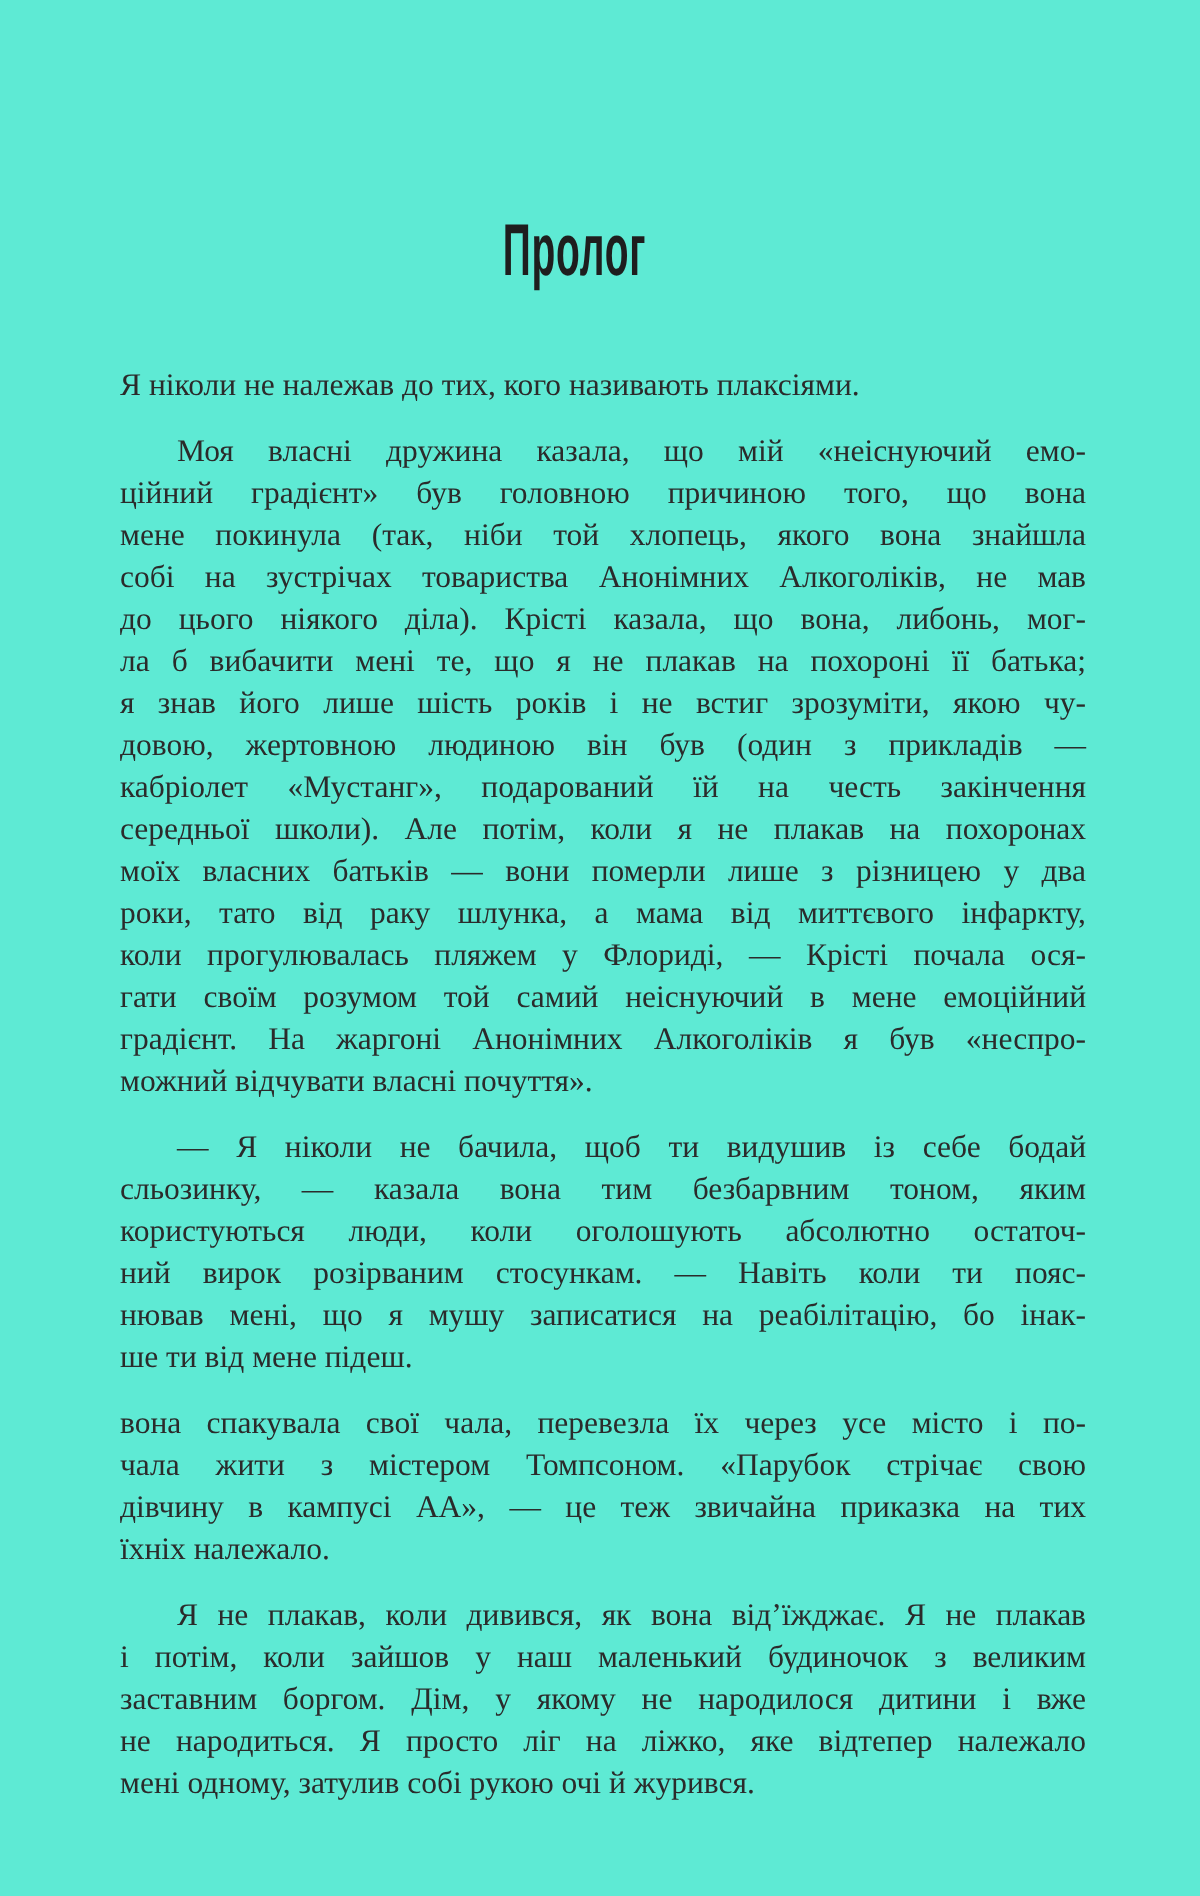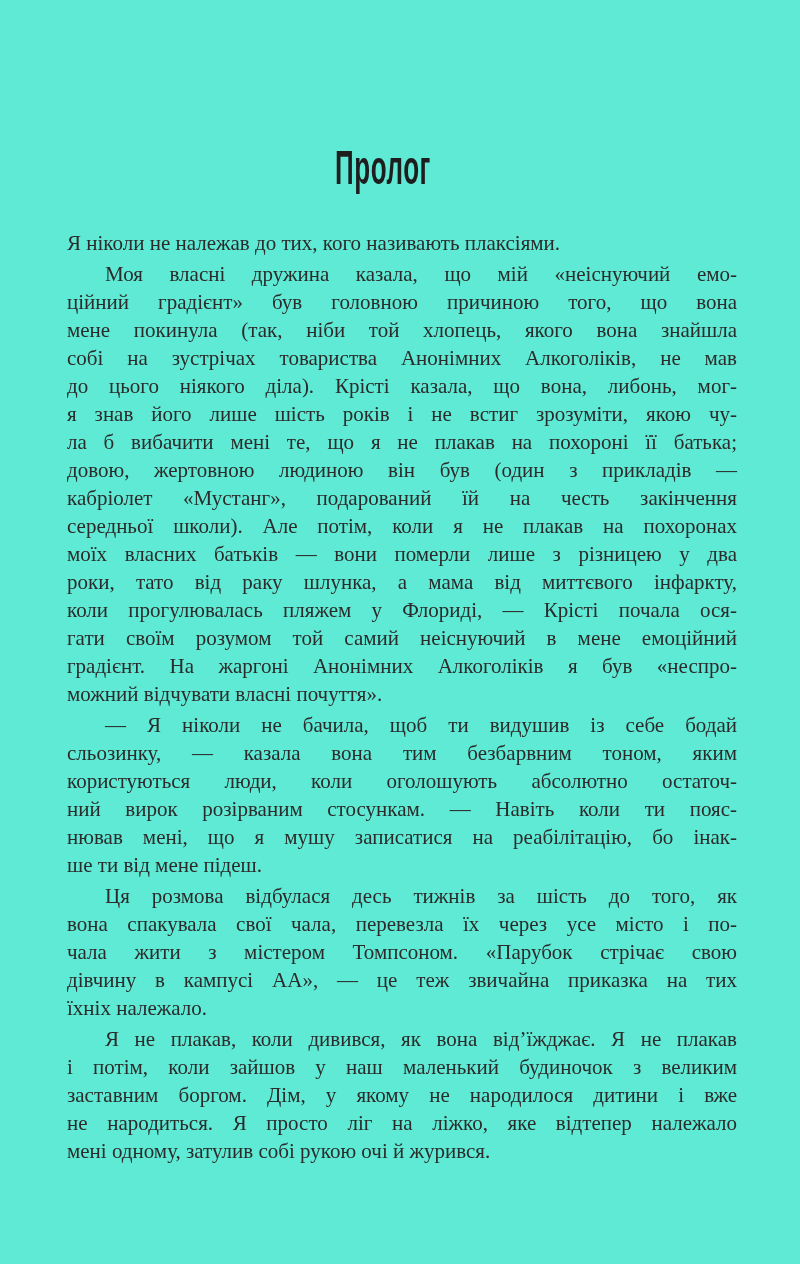"Я ніколи не належав до" .paragraph { margin: 3px -> 16px }
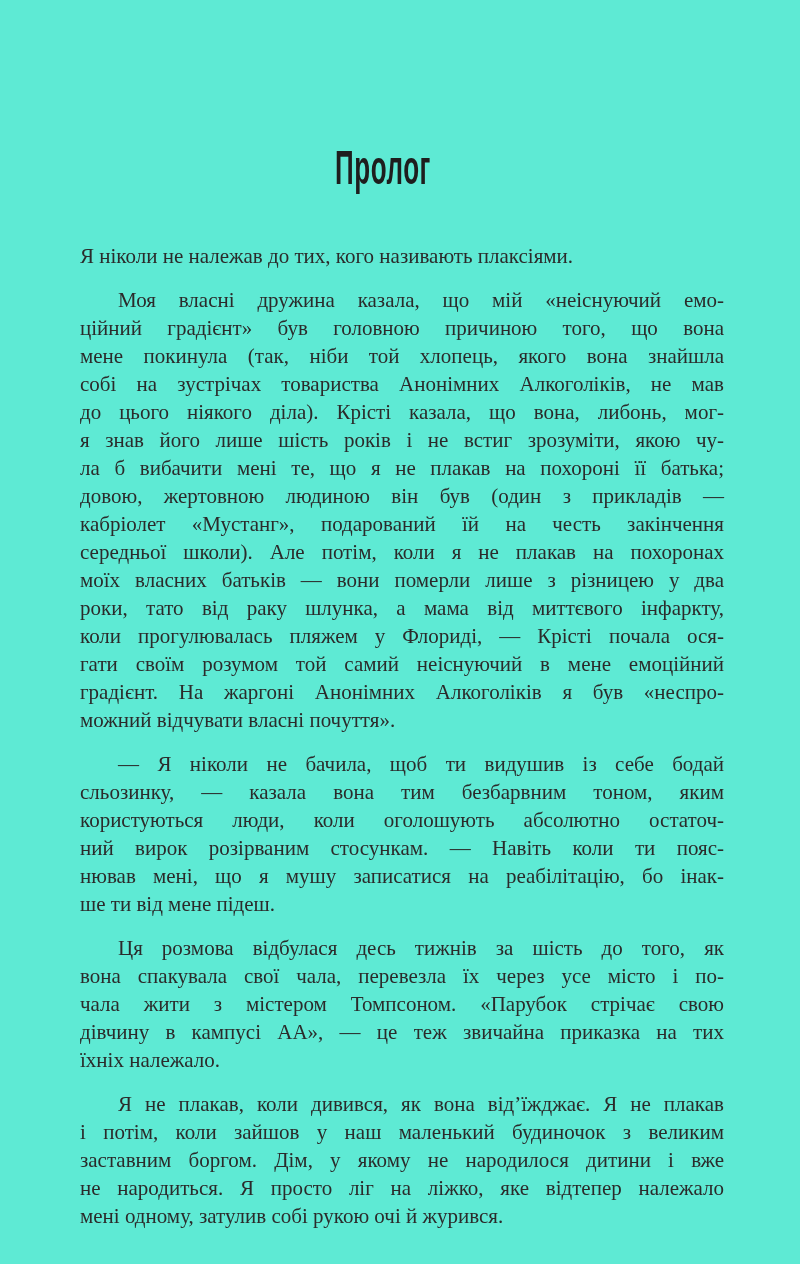"я знав його лише шість" div.text-line { order: before "ла б вибачити мені те," -> after "ла б вибачити мені те," }
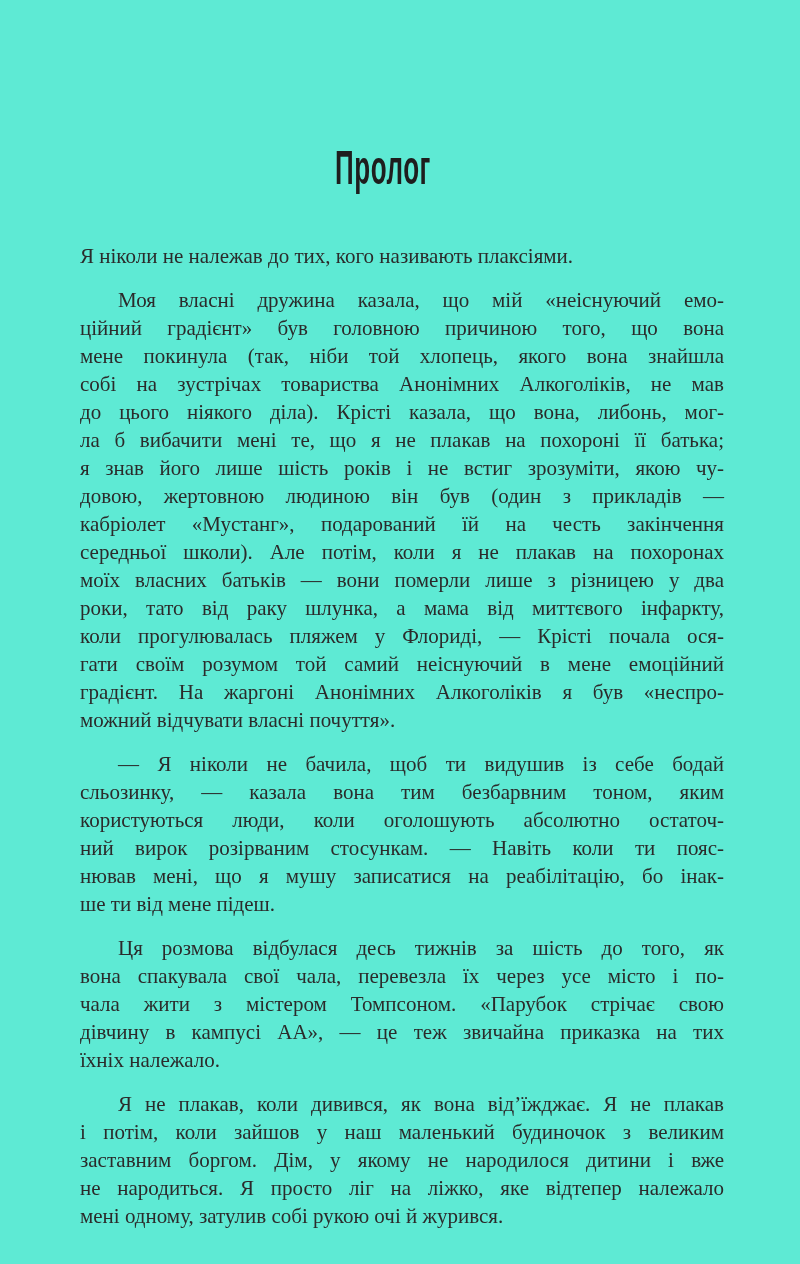"Ця розмова відбулася десь тижнів" div.text-line { html: <div>Ця розмова відбулася десь тижнів за шість до того, як</div> -> none }
